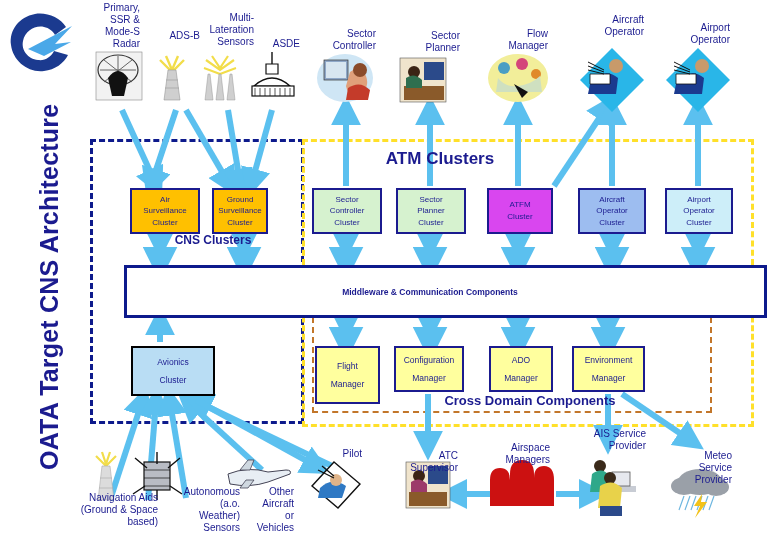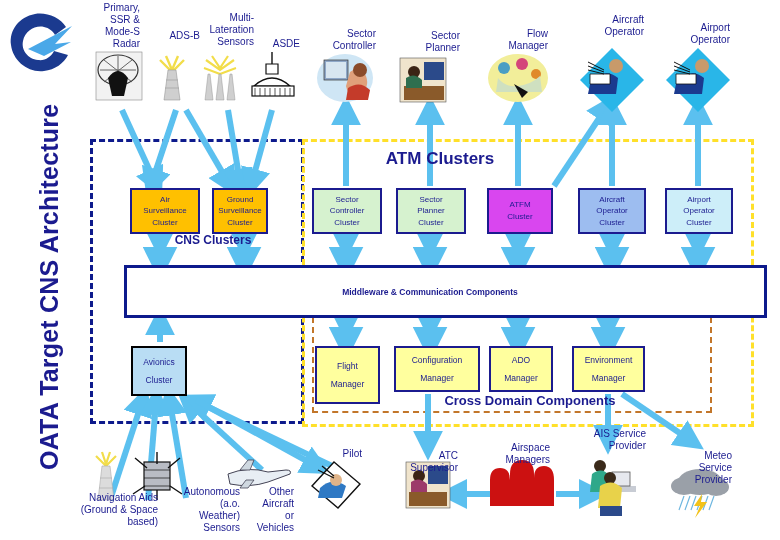"Avionics" #n-avionics { width: 56px -> 84px }
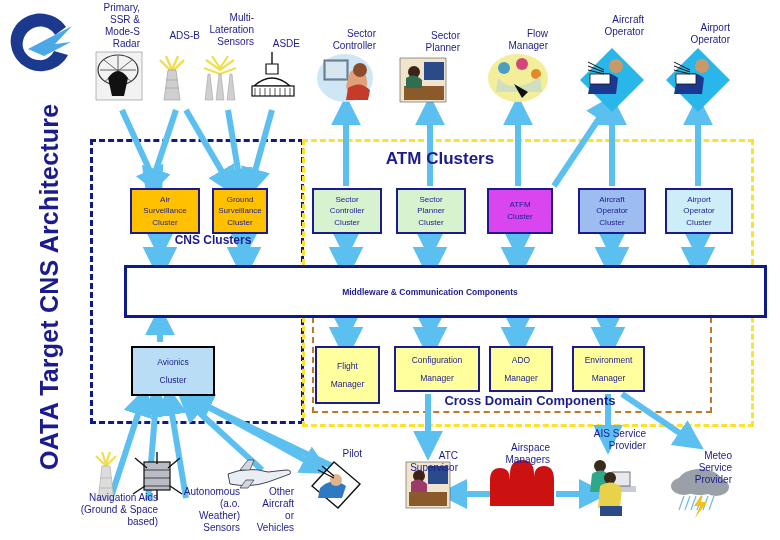"Configuration" #n-config-mgr { width: 86px -> 70px }
